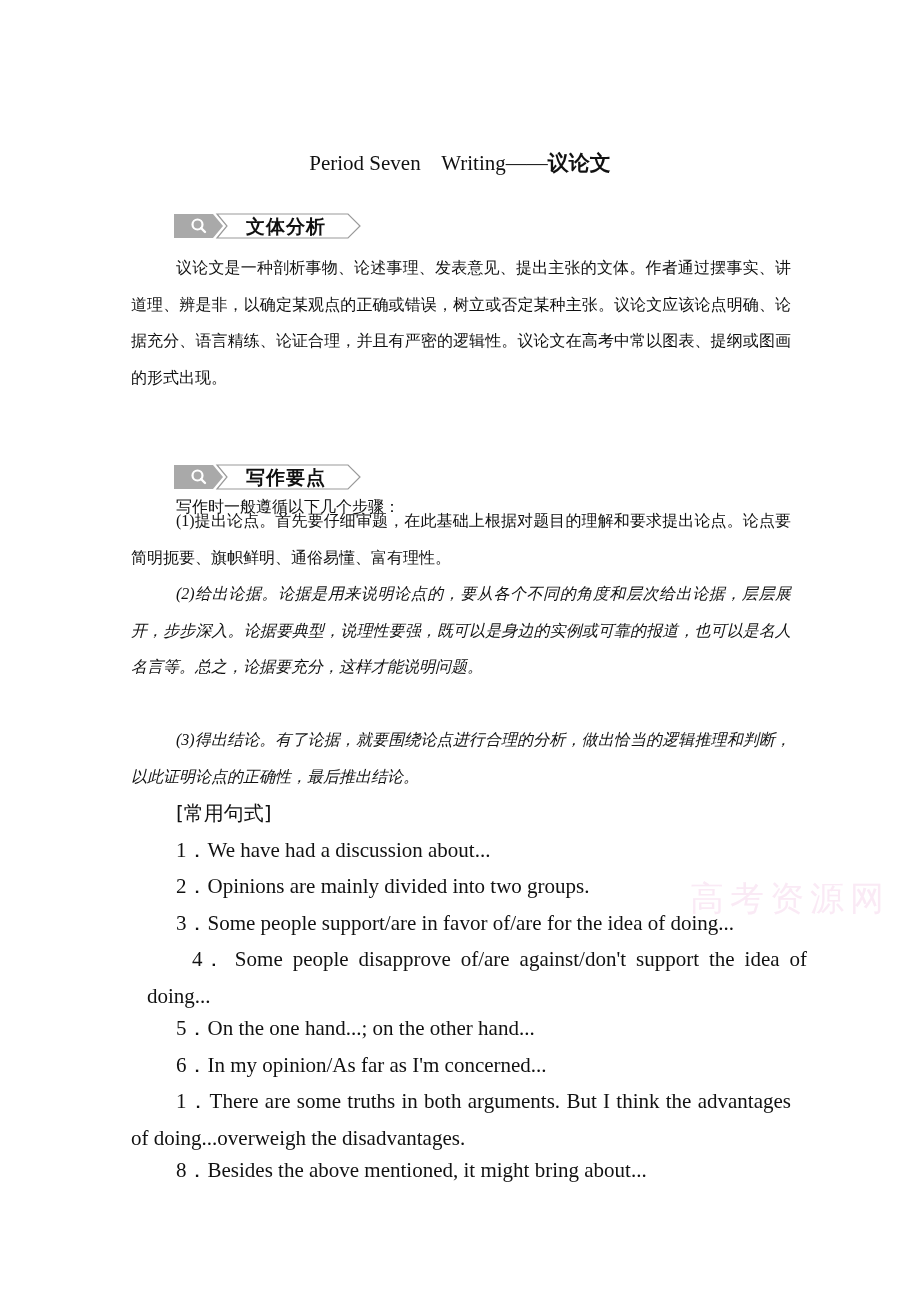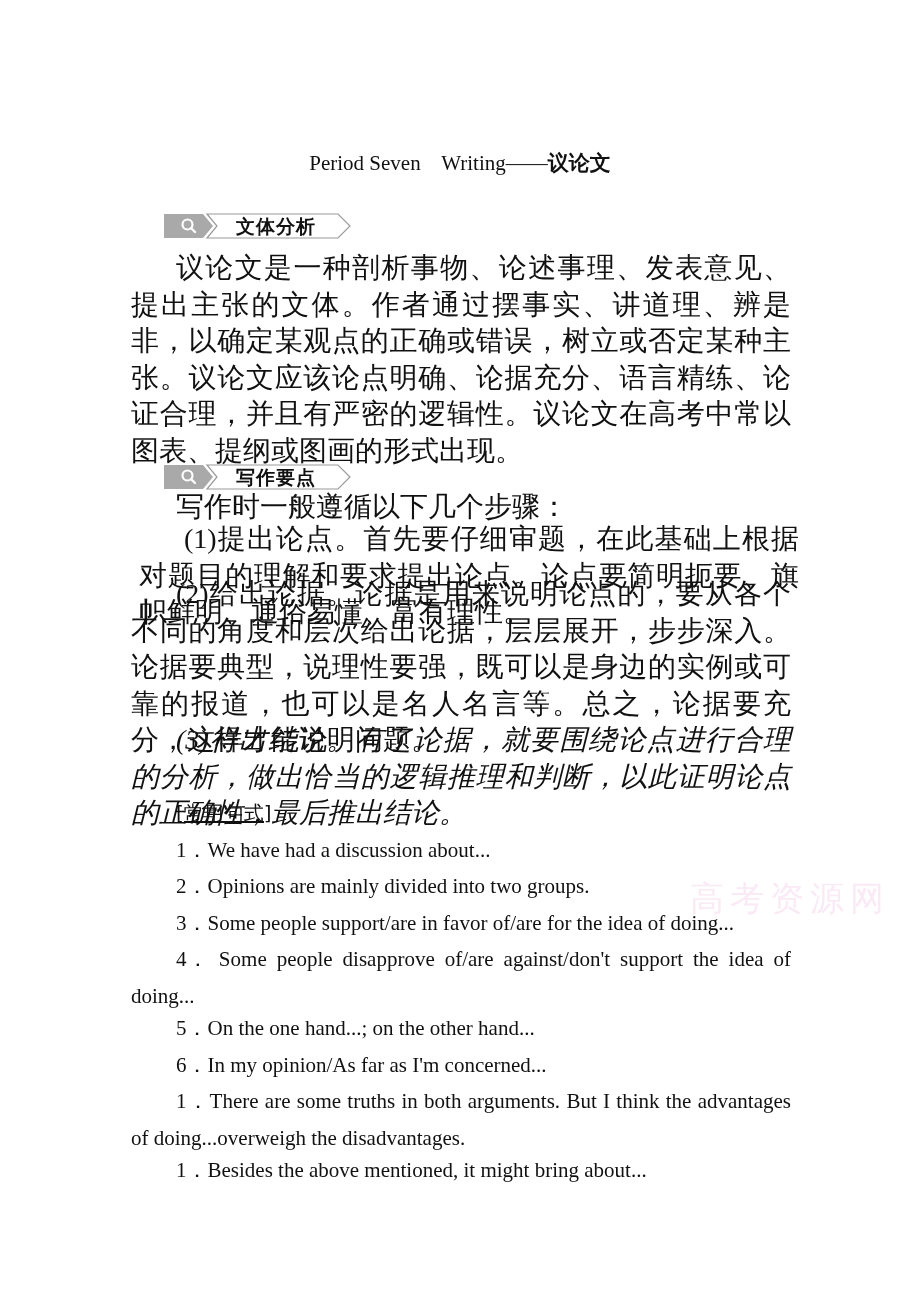"文体分析" .badge { left: 163px -> 173px }
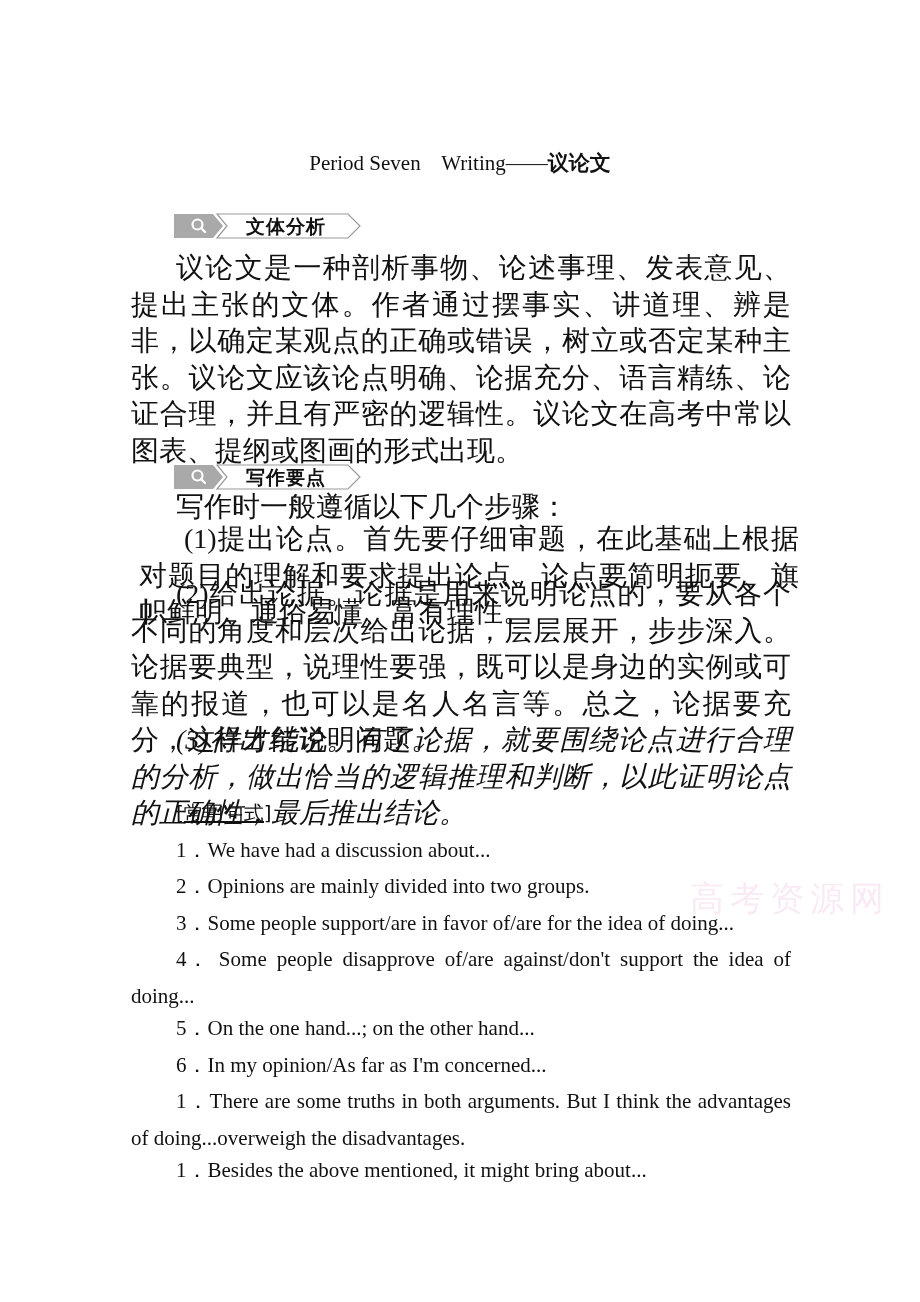"议论文是一种剖析事物、论述事理、发表意见、提出主张的文体。作者通过摆事实、讲道理" .para { font-size: 28px -> 16px }
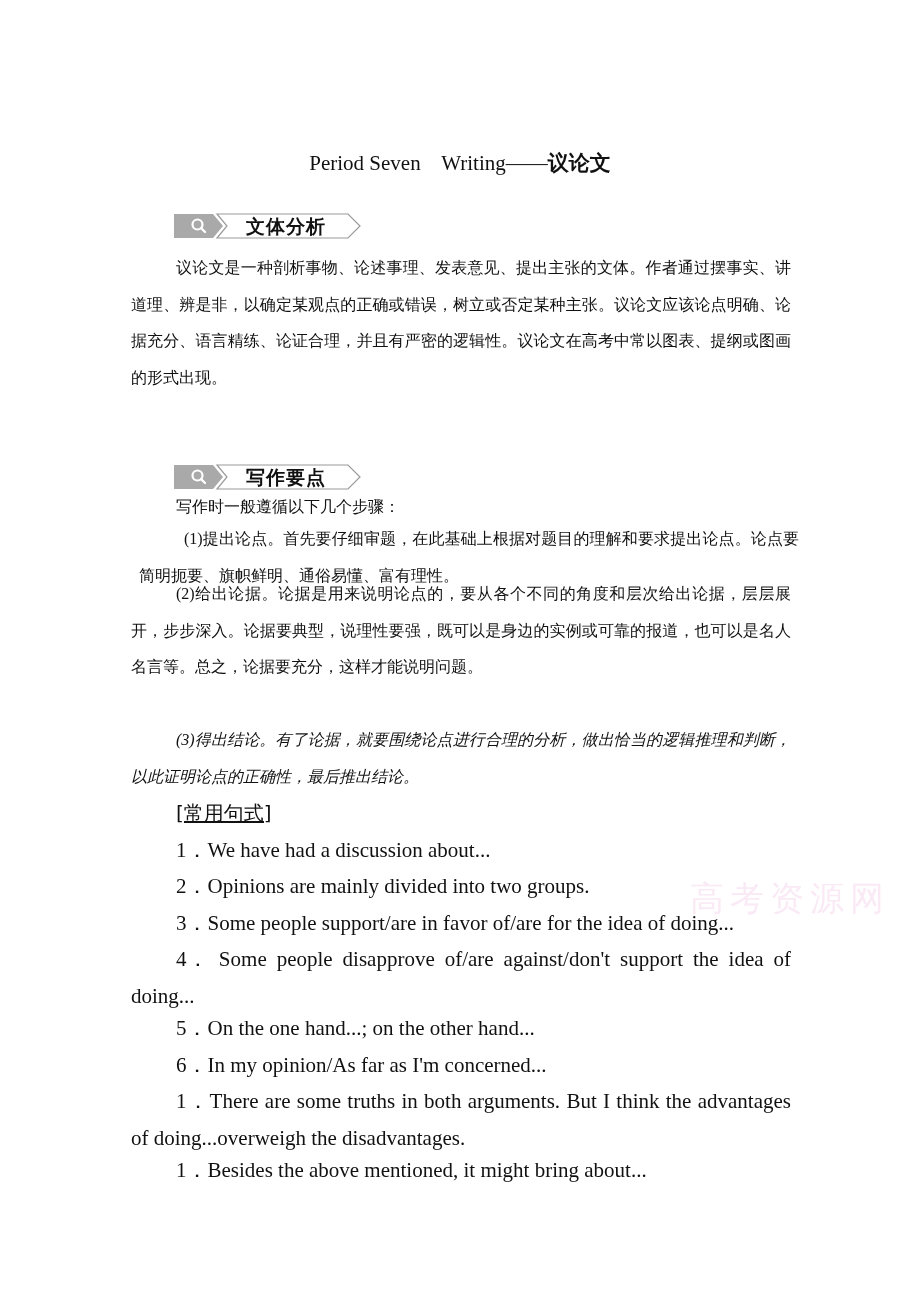"(1)提出论点。首先要仔细审题，在此基础上根据对题目的理解和要求提出论点。论点要" div.para { margin-left: 8px -> none; top: 521px -> 503px }
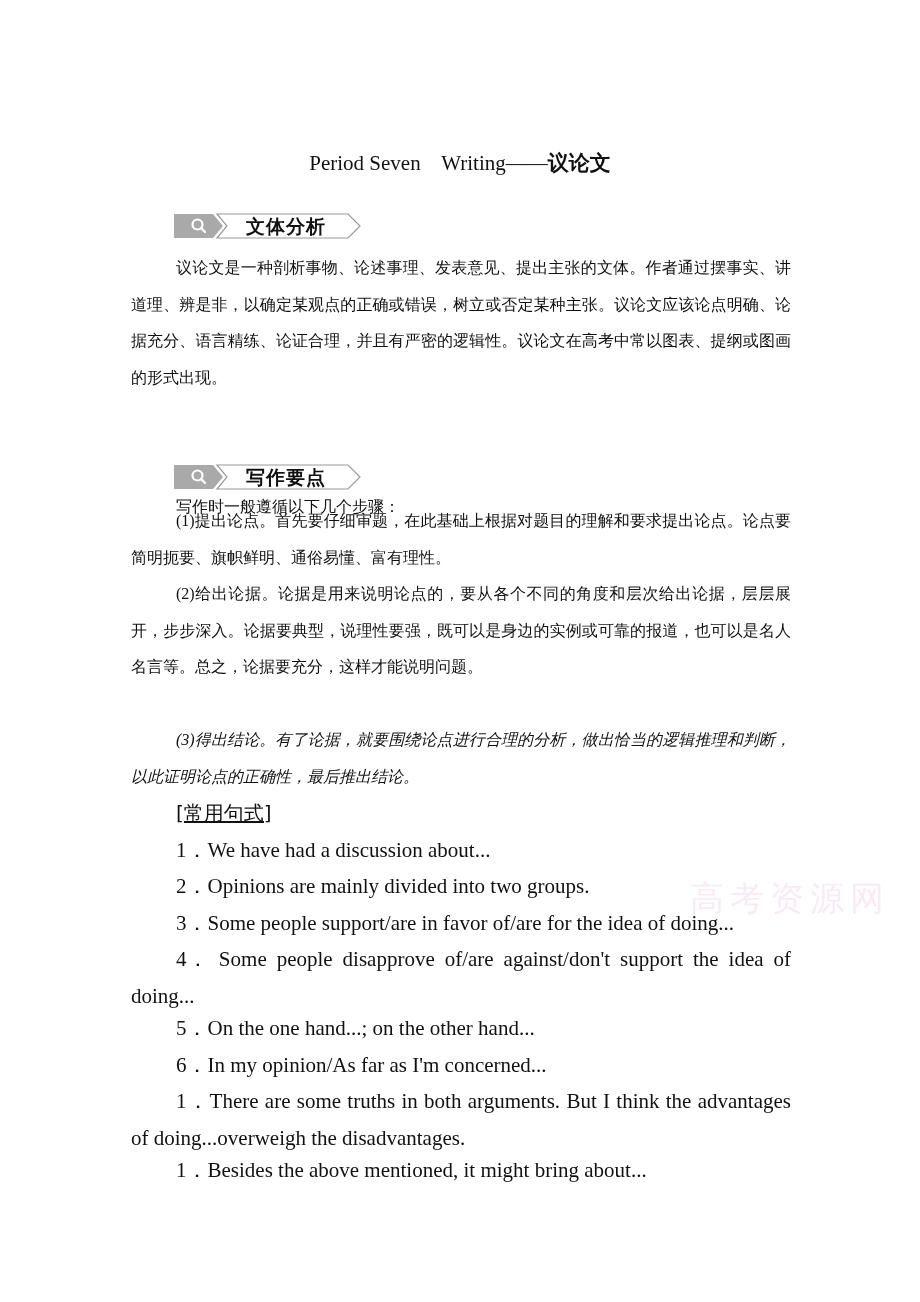"(2)给出论据。论据是用来说明论点的，要从各个不同的角度和层次给出论据，层层展开" div.para { font-style: none -> italic }
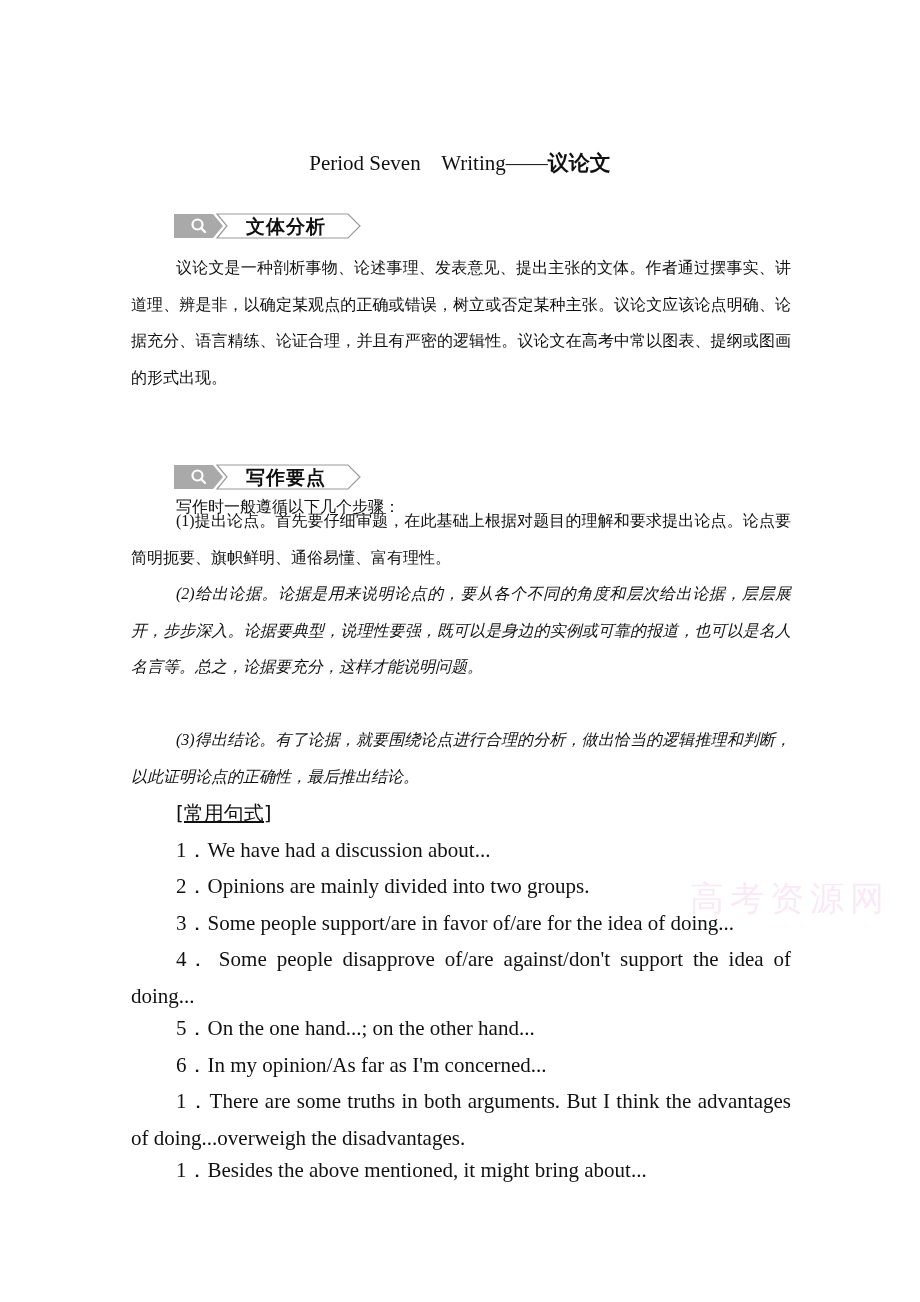"[常用句式]" .sans { text-decoration: underline -> none }
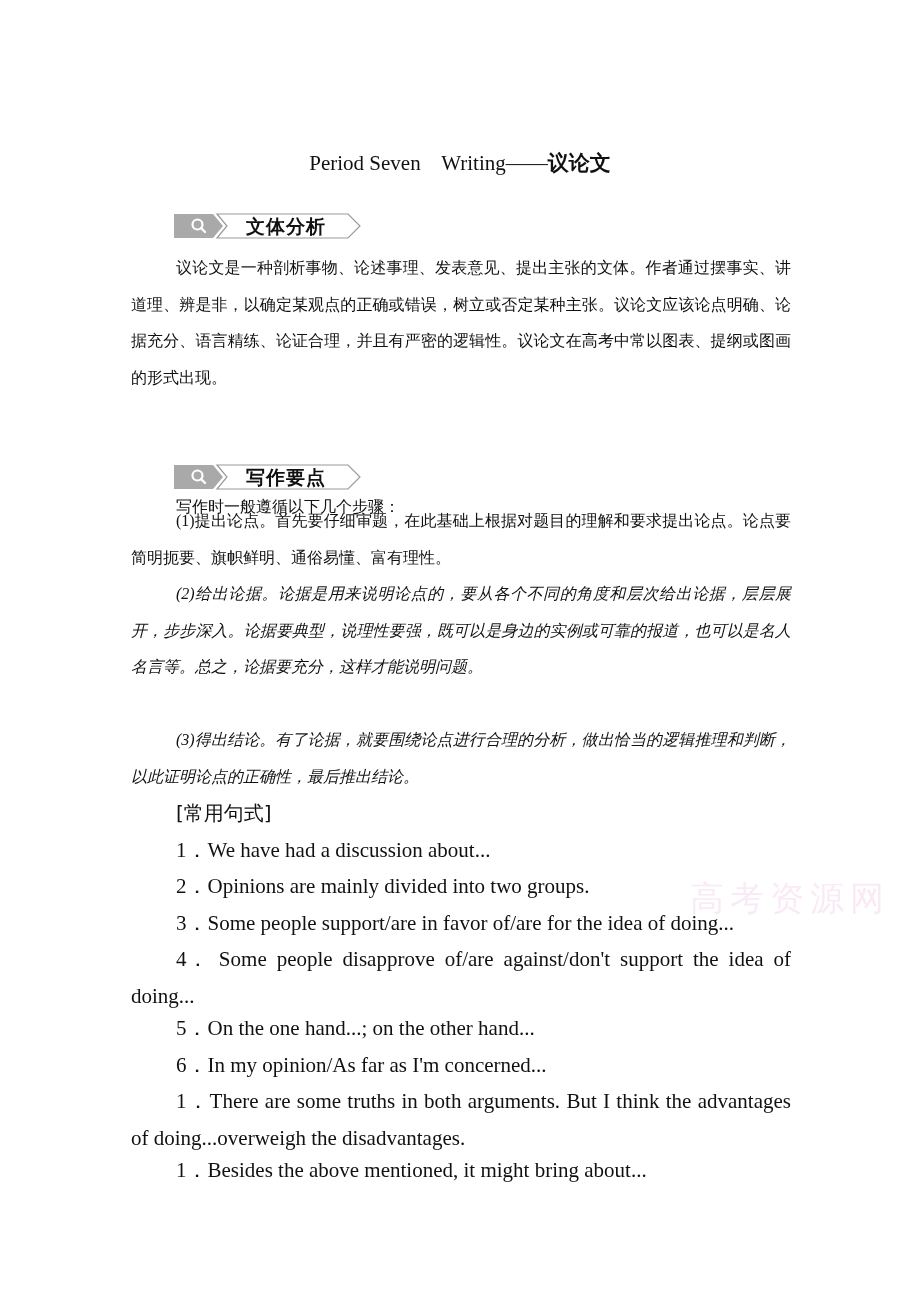"4． Some people disapprove of/are" div.para { margin-left: none -> 16px }
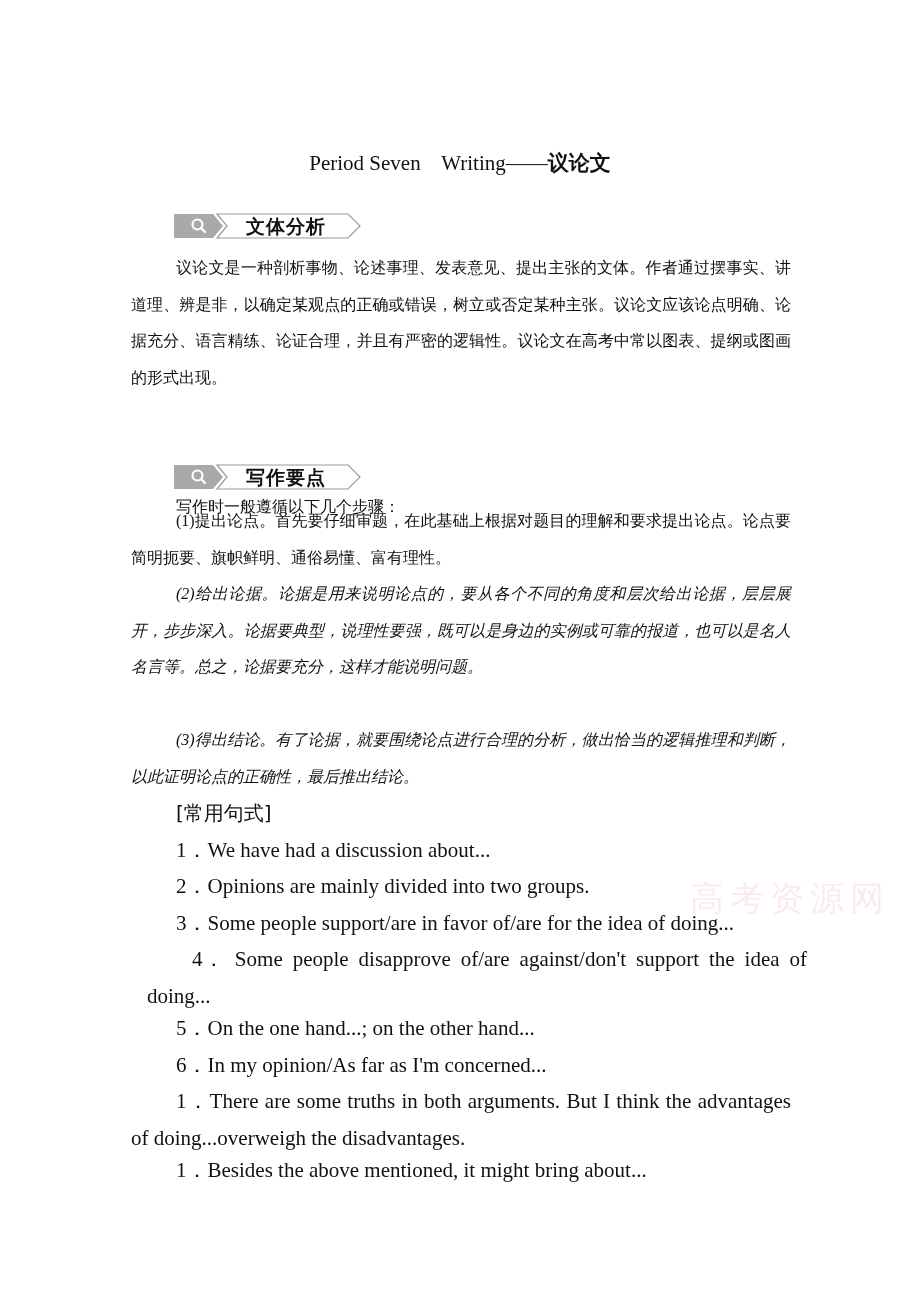"1．Besides the above mentioned, it" div.para { text: 1 -> 8 }
